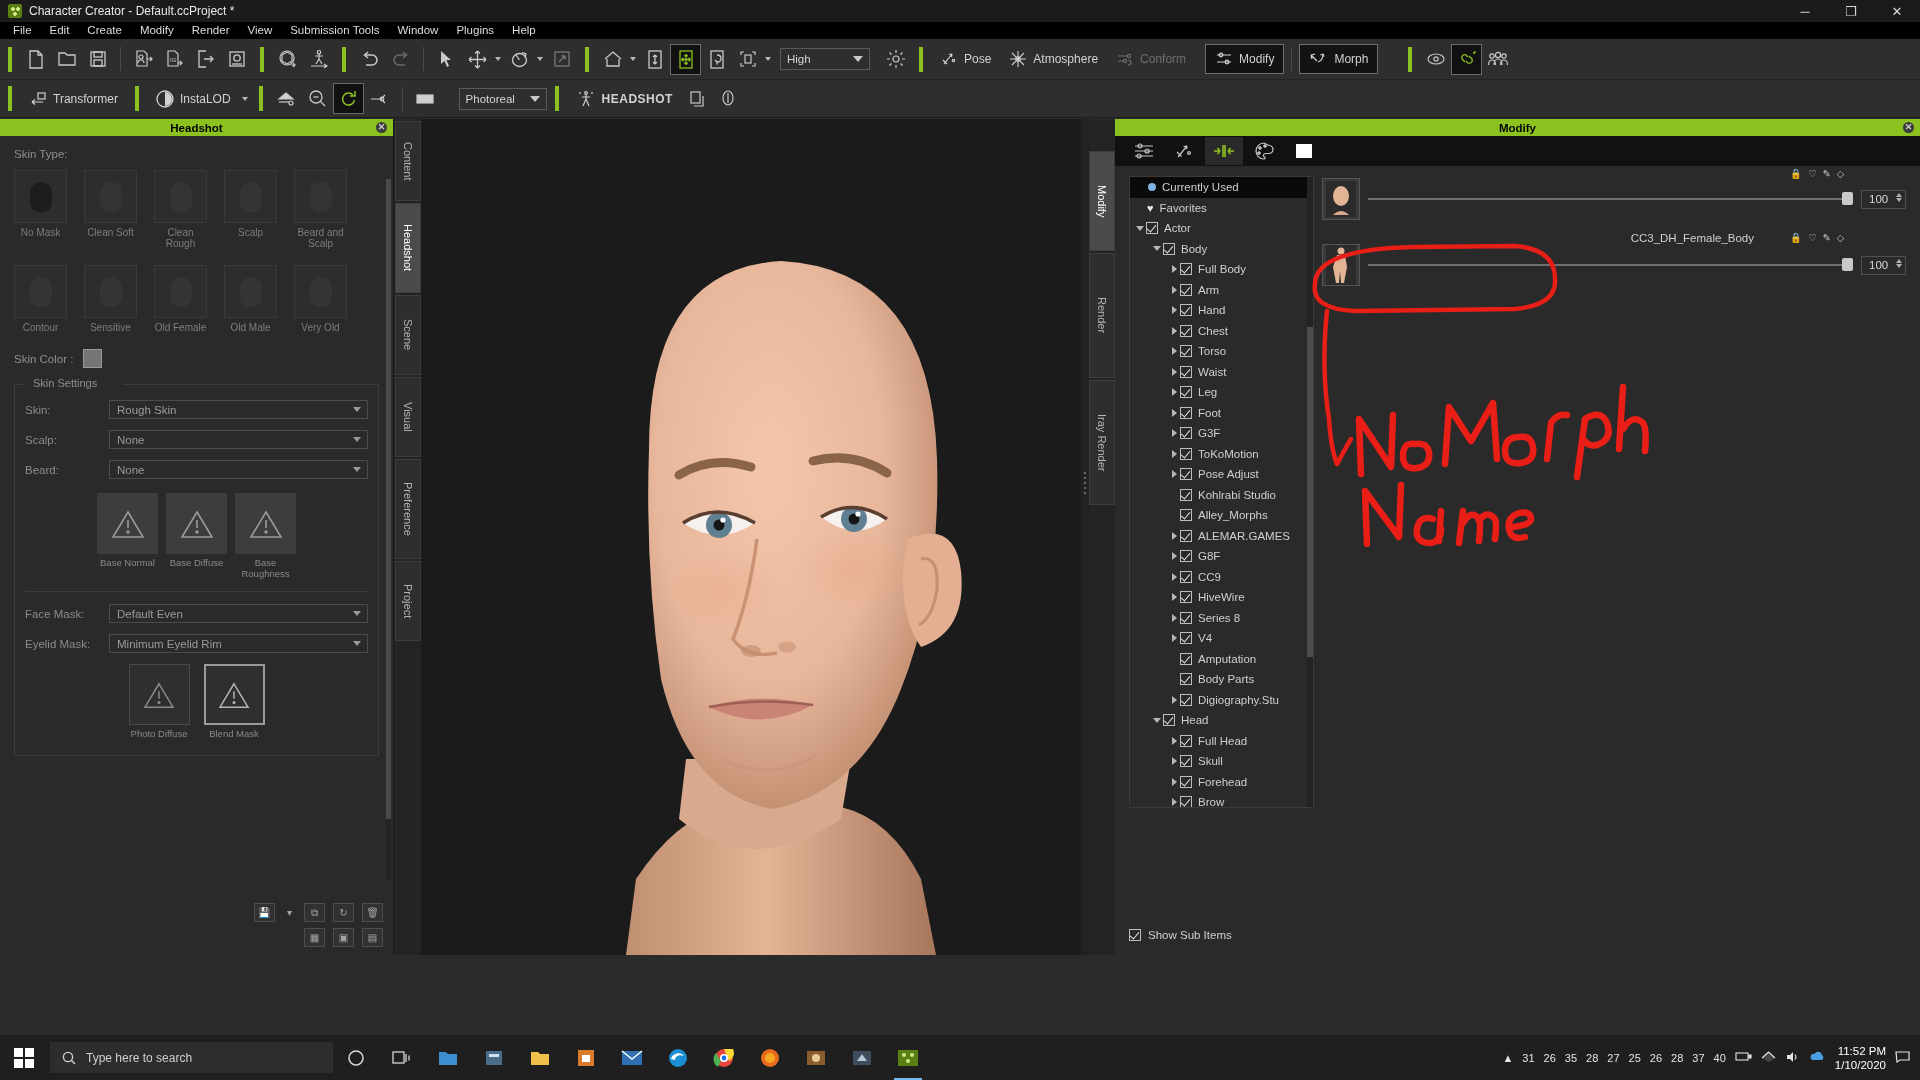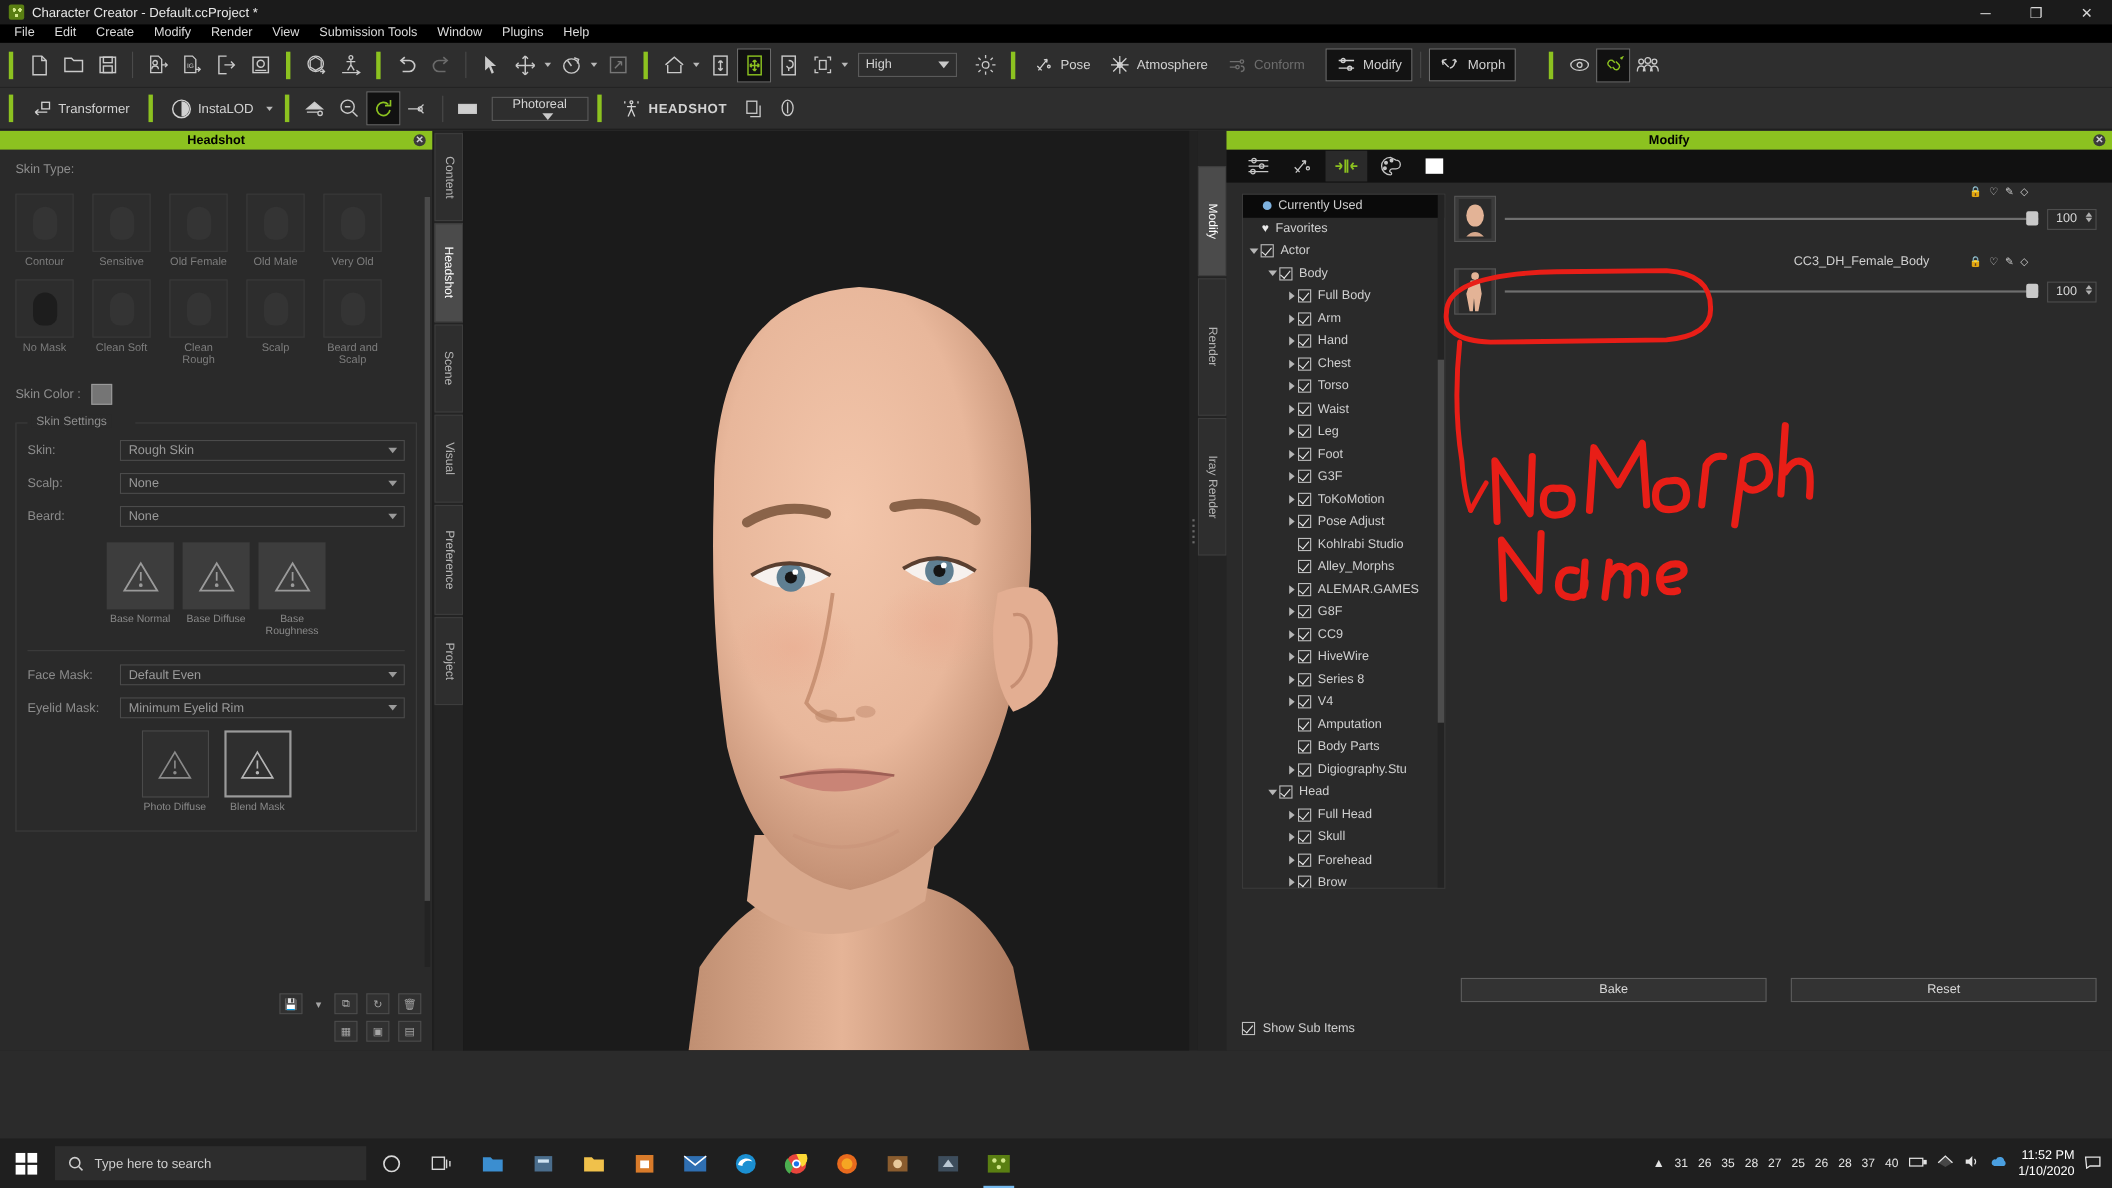"Photoreal" div.combo { flex-direction: column -> none; margin-left: 6px -> 18px }
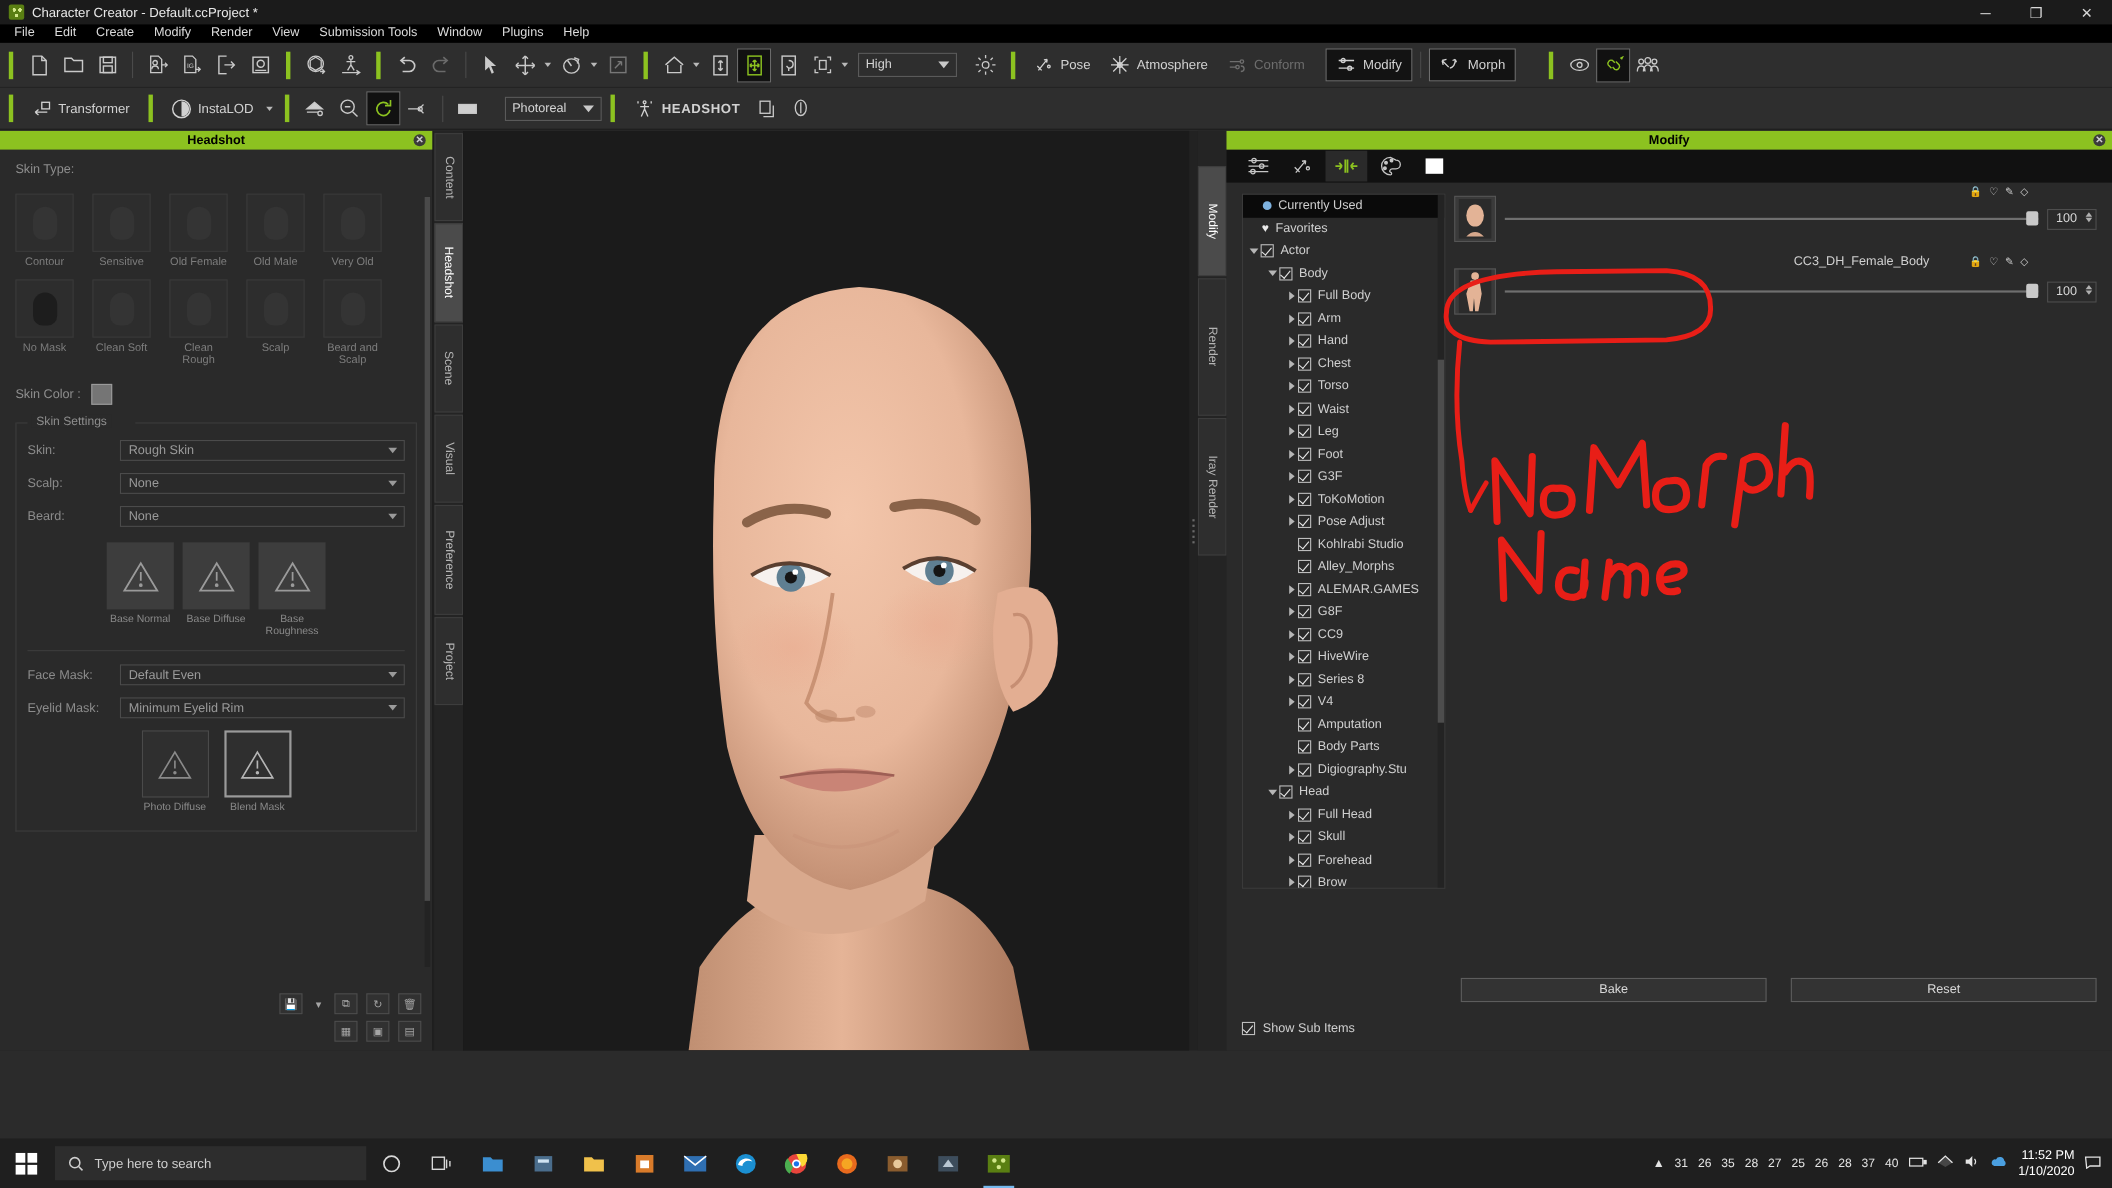"Contour" div.thumbgrid { order: before "No Mask" -> after "No Mask" }
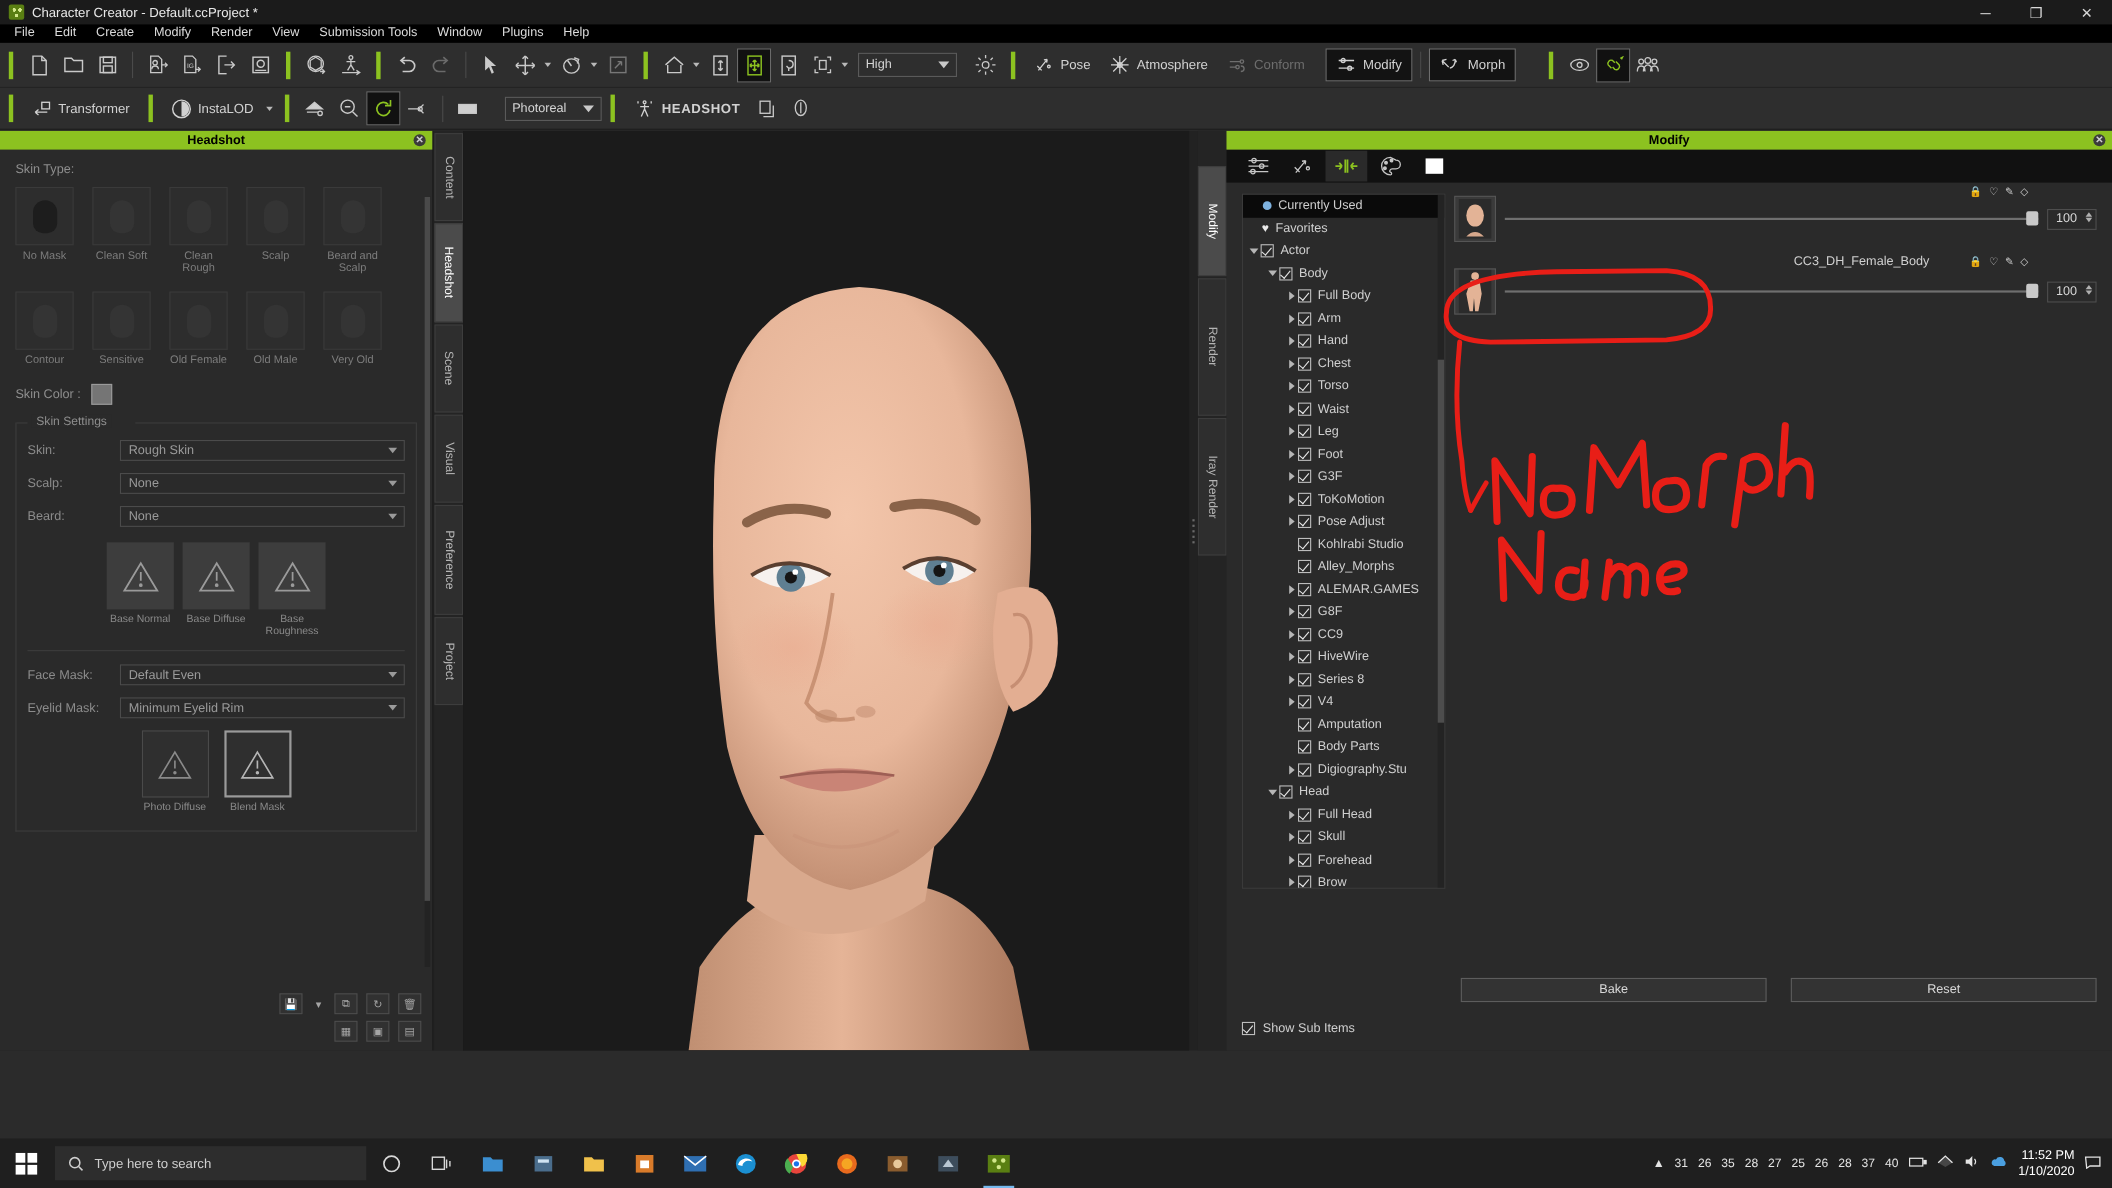"Bake" div.rp-footer { html: <div> <div>Bake</div> <div>Reset</div> </div> -> none }
